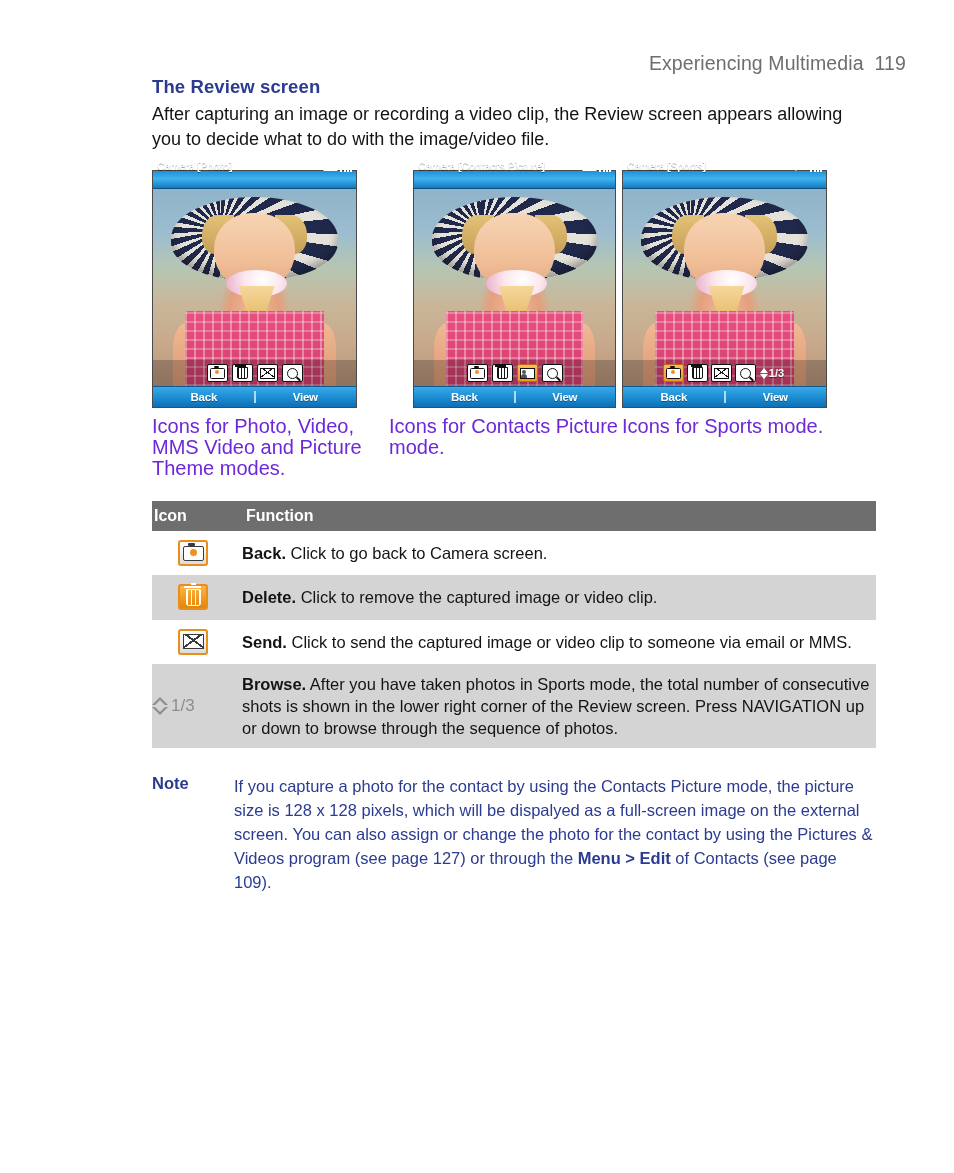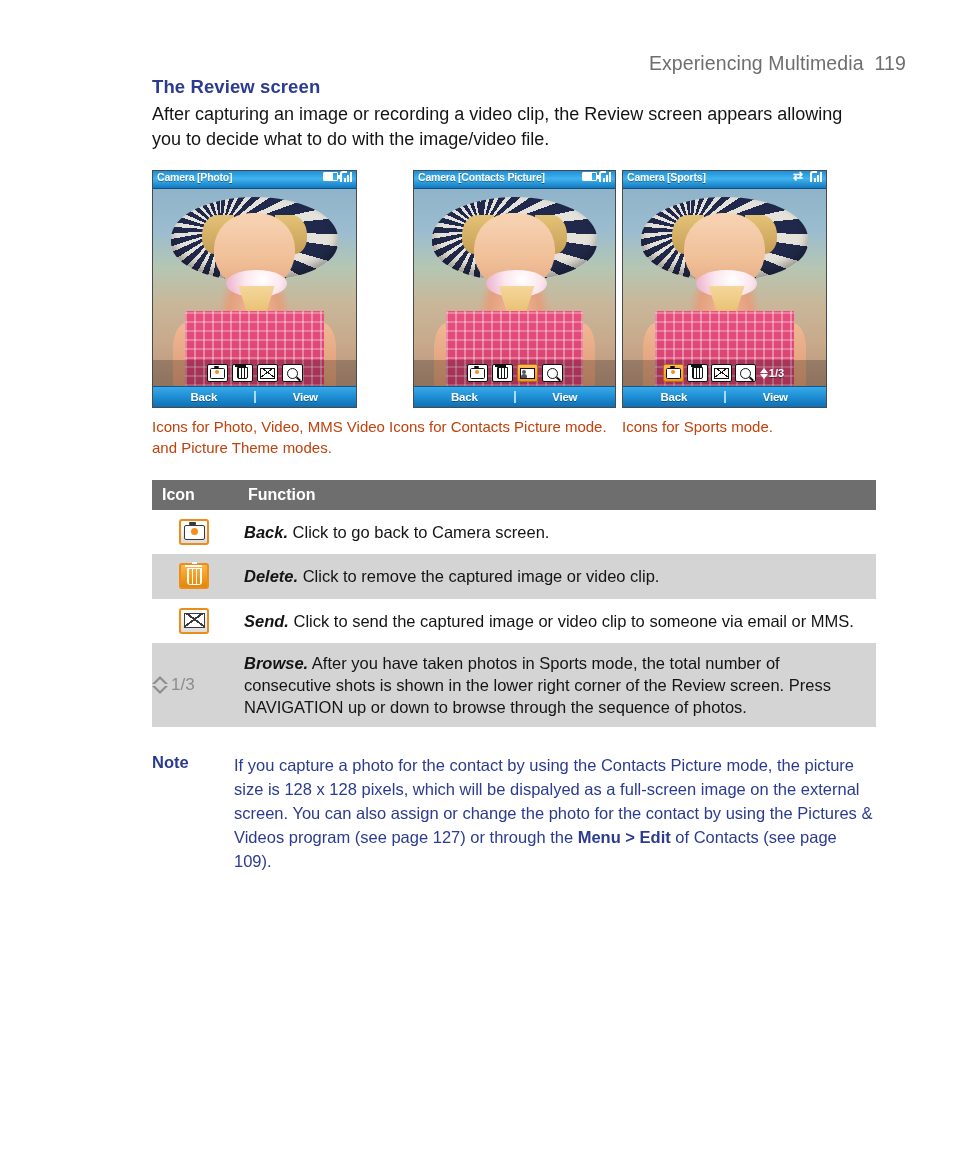"Camera [Photo]" .titlebar { align-items: flex-start -> flex-end }
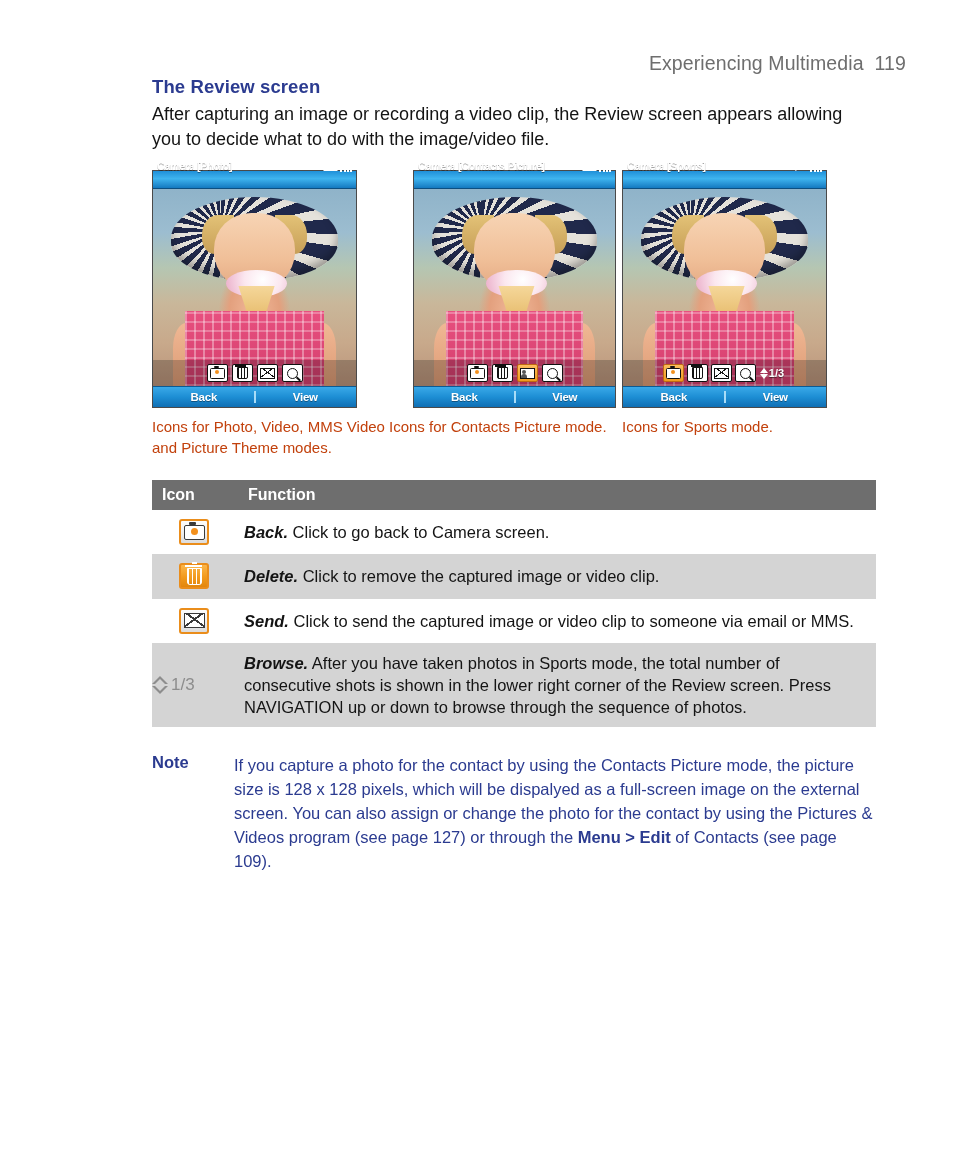"Icons for Photo, Video, MMS" .caption { color: #c2410c -> #6d28d9; font-size: 15px -> 20px }
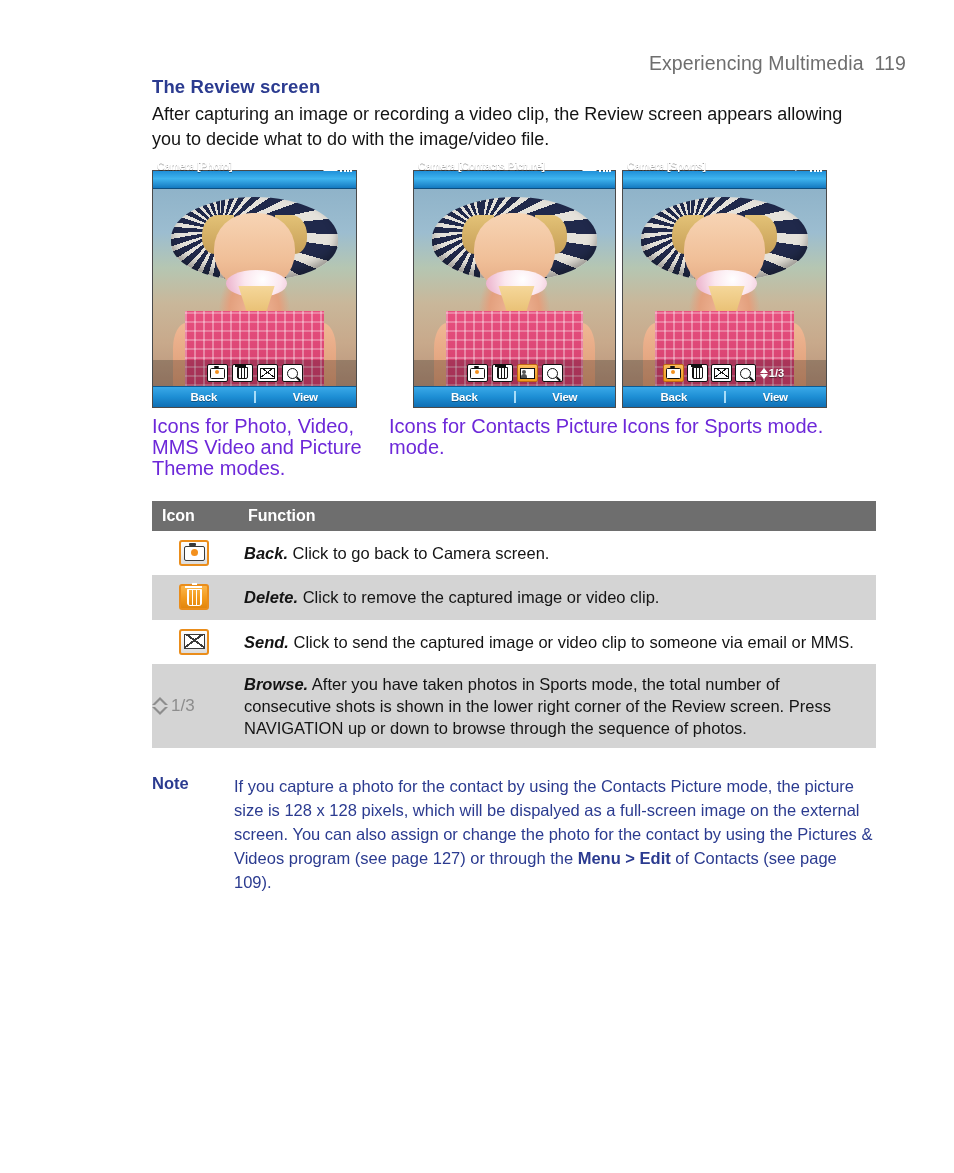"Icon" .fn-table th.c-icon { padding-left: 10px -> 2px }
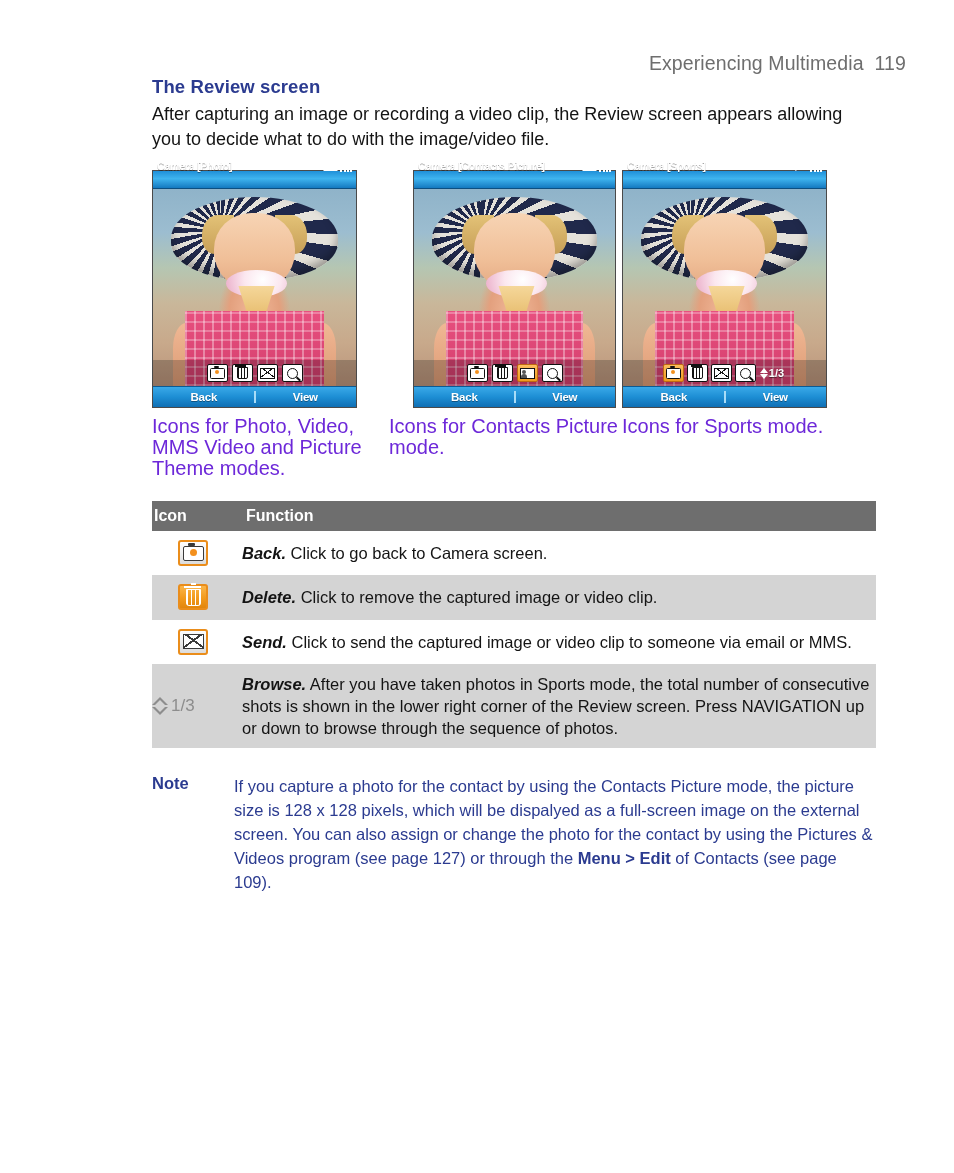"Back." .fn-table b { font-style: italic -> none }
